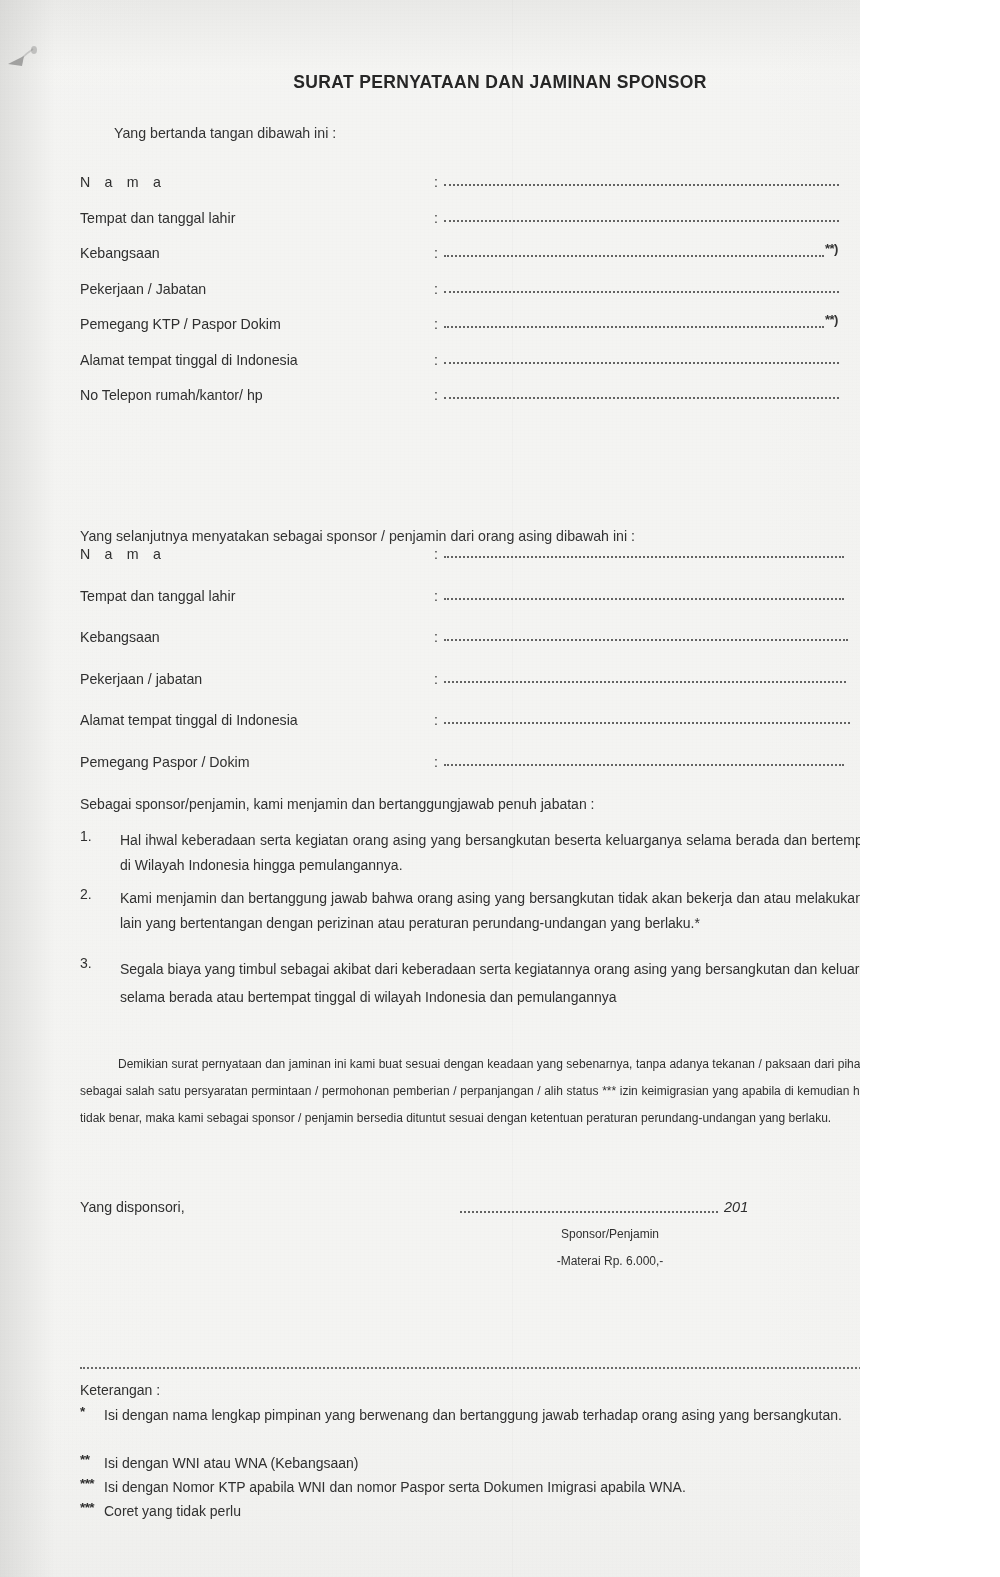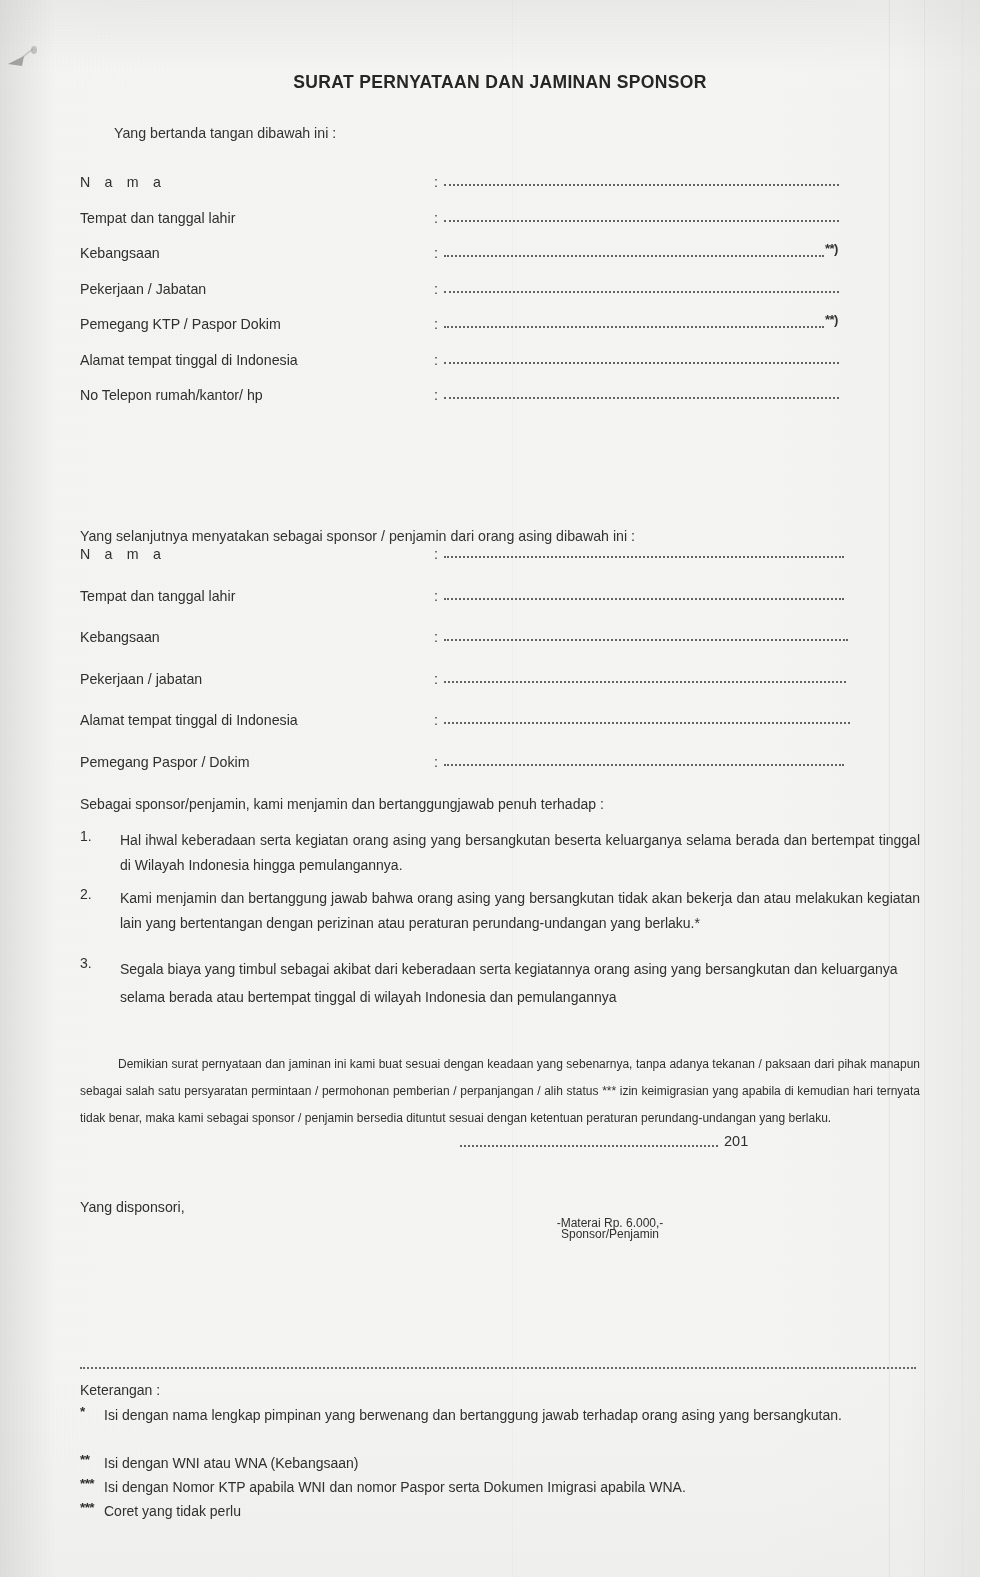"SURAT PERNYATAAN DAN JAMINAN SPONSOR" #page { width: 980px -> 860px }
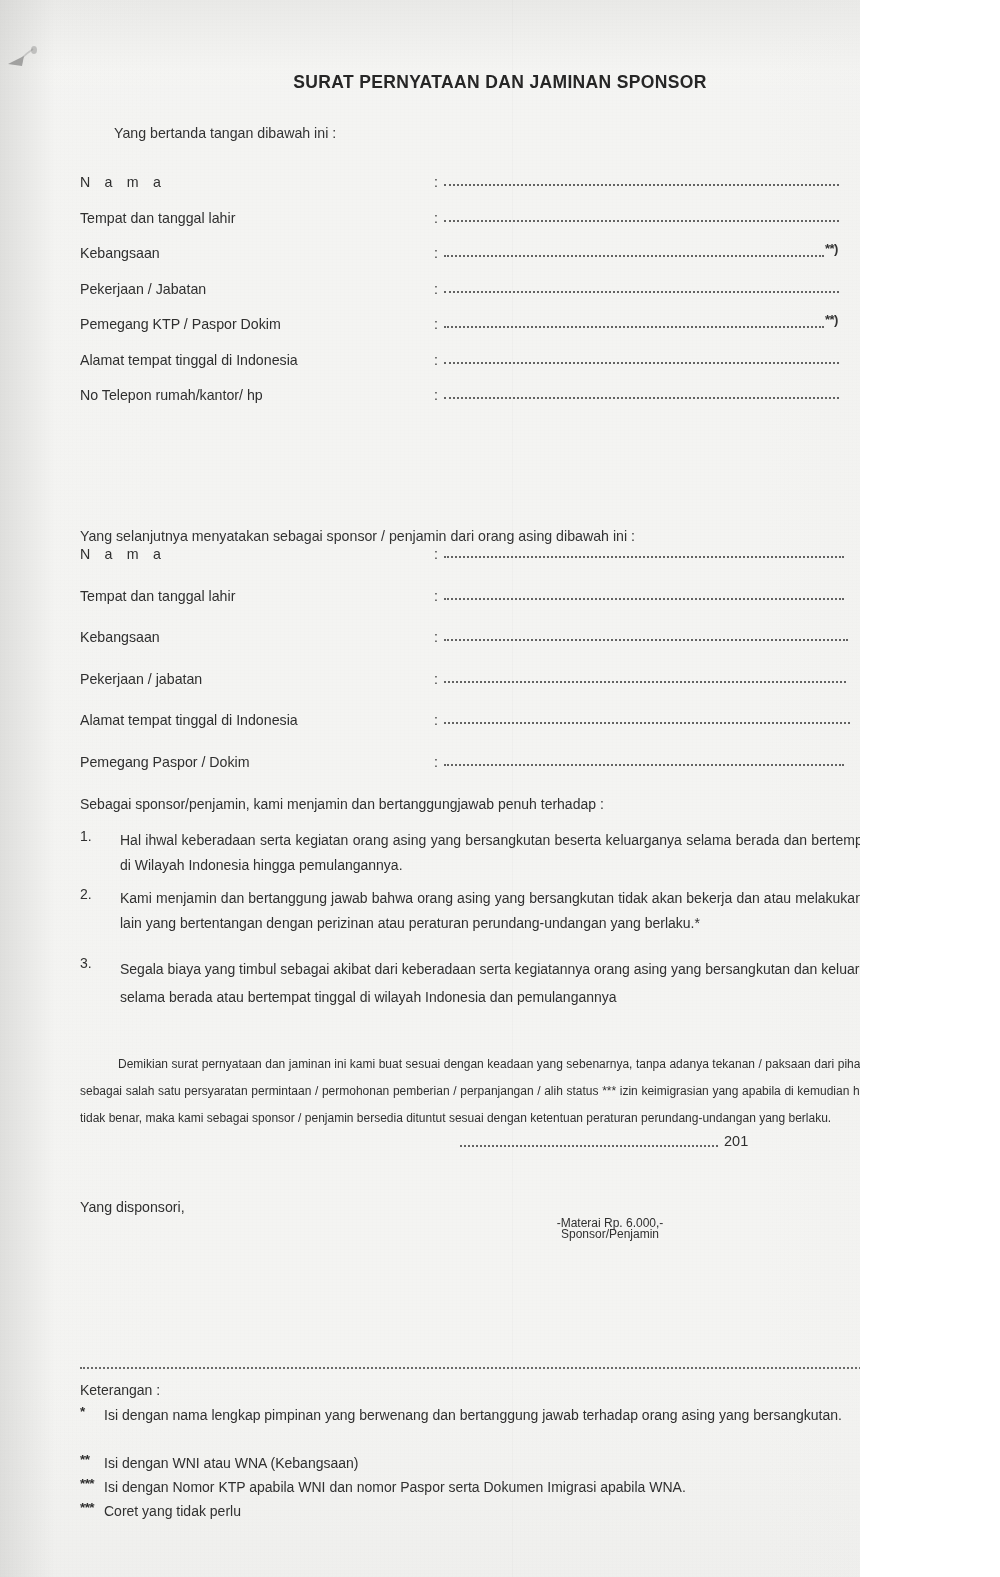"Sebagai sponsor/penjamin, kami menjamin" div.body-text { text: terhadap -> jabatan }
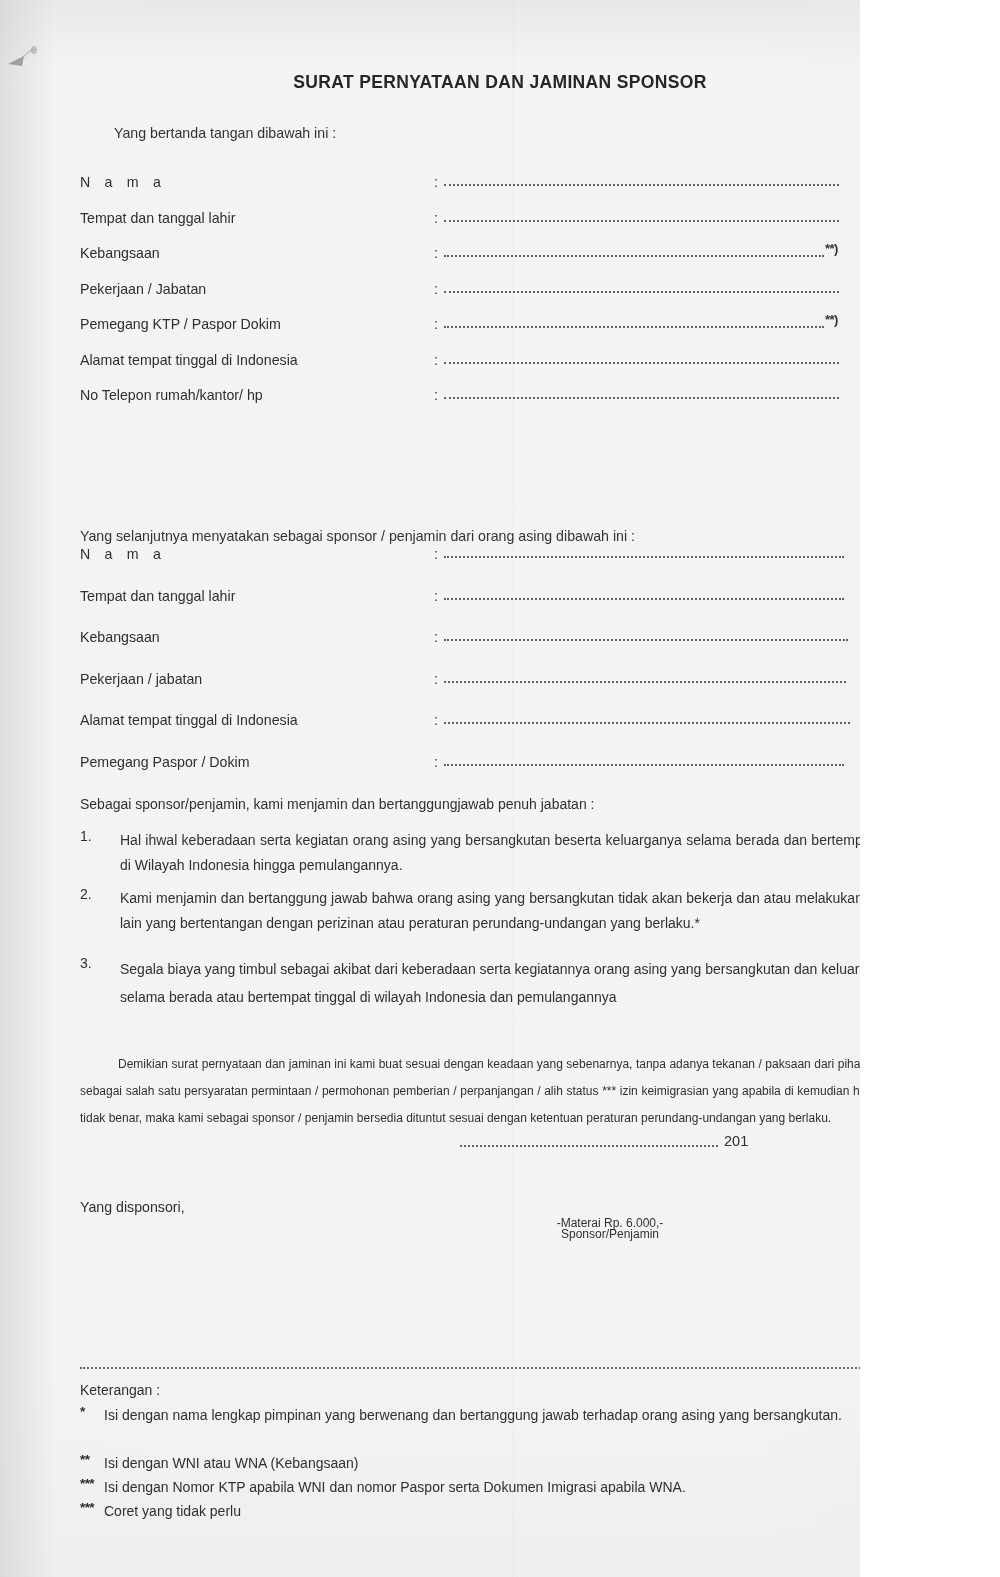"201" #sign-dateline { font-style: none -> italic; top: 1133px -> 1199px }
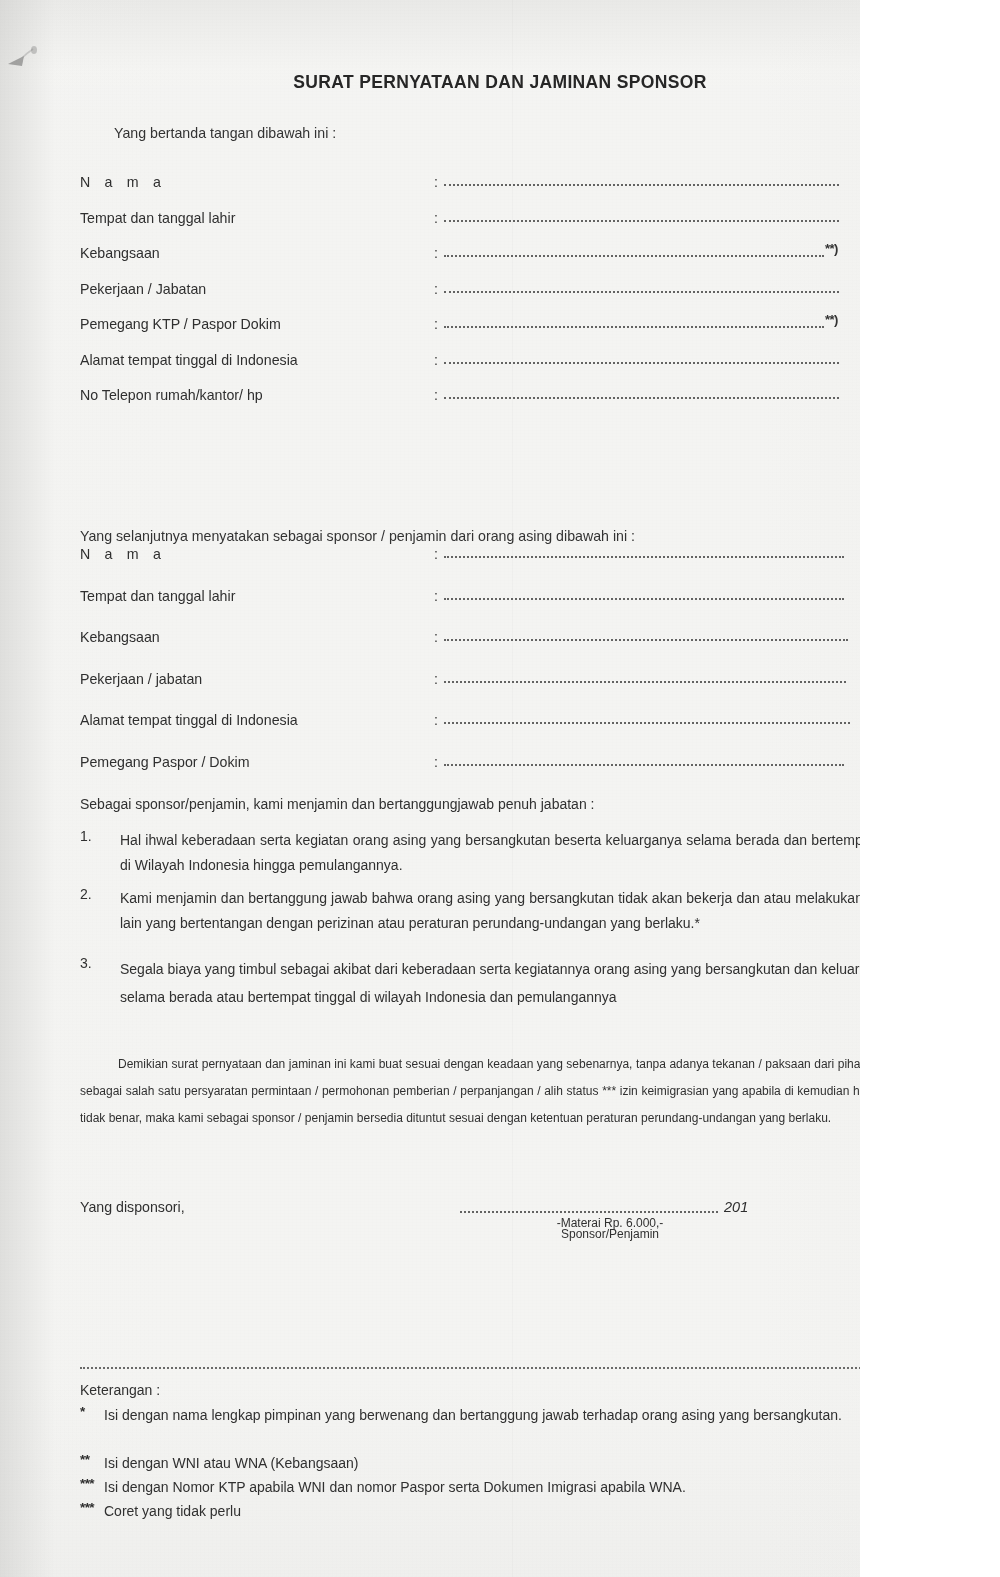"-Materai Rp. 6.000,-" #sign-materai { top: 1216px -> 1254px }
